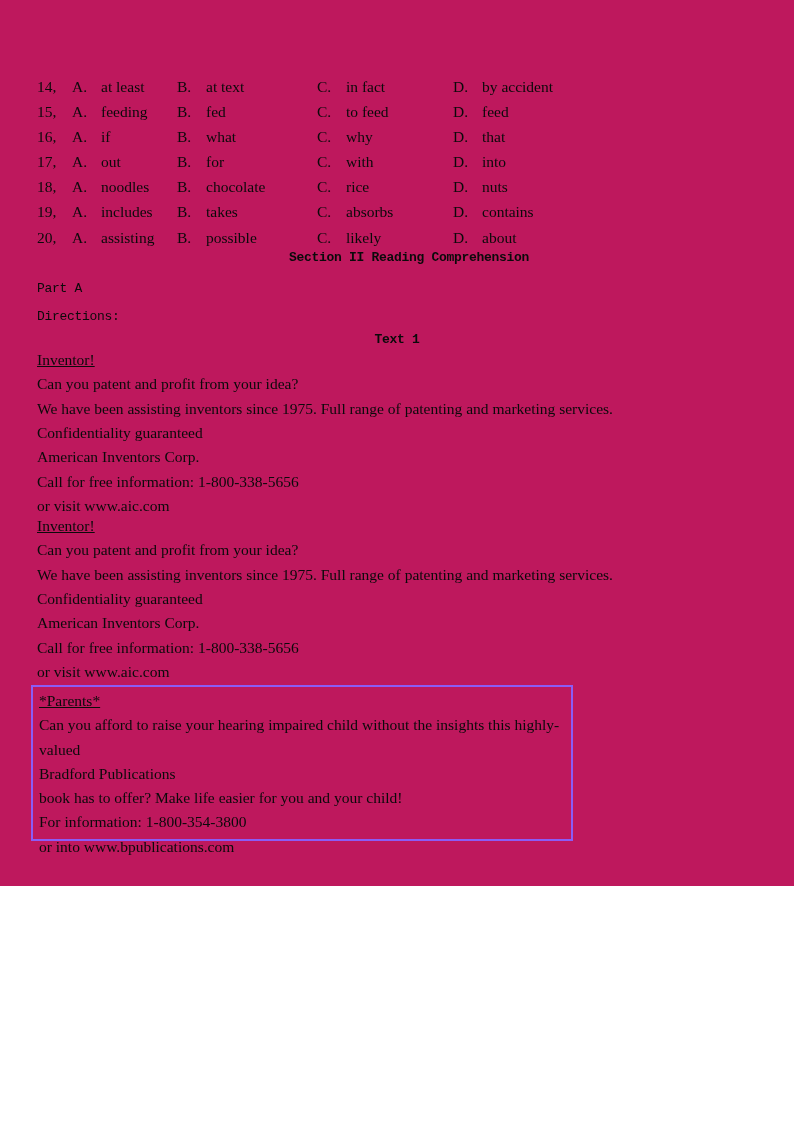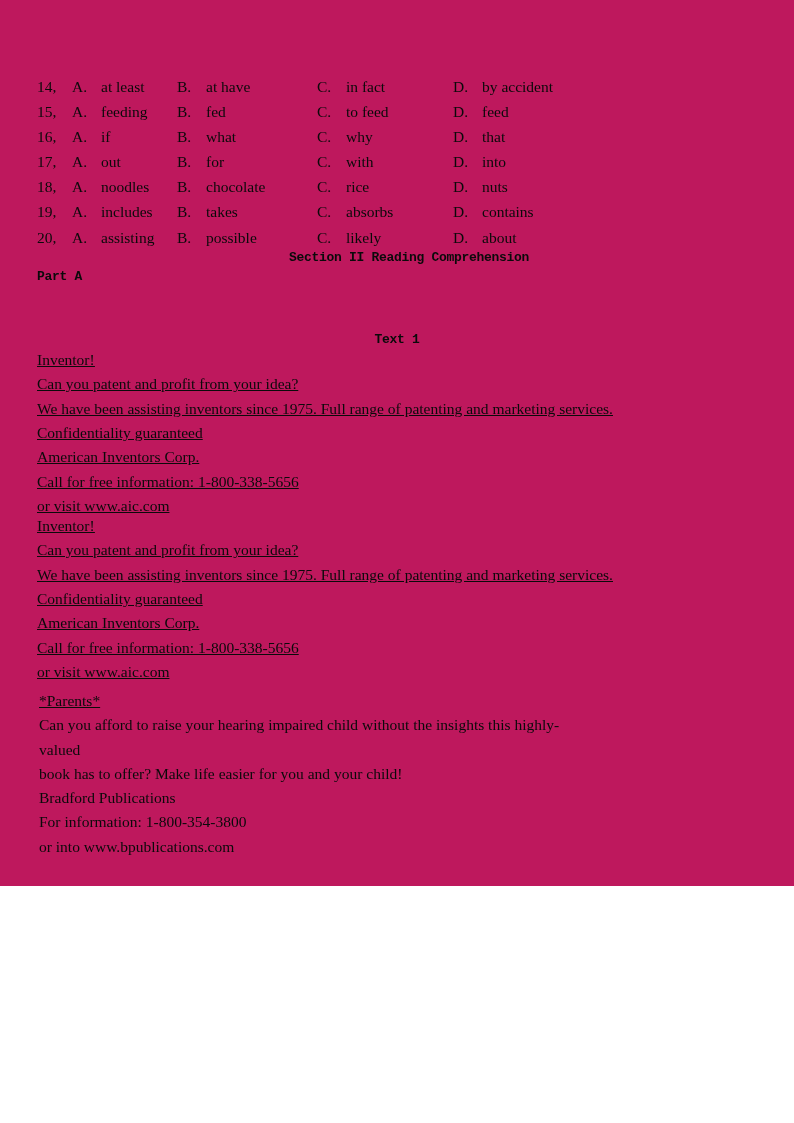"at have" span { text: have -> text }
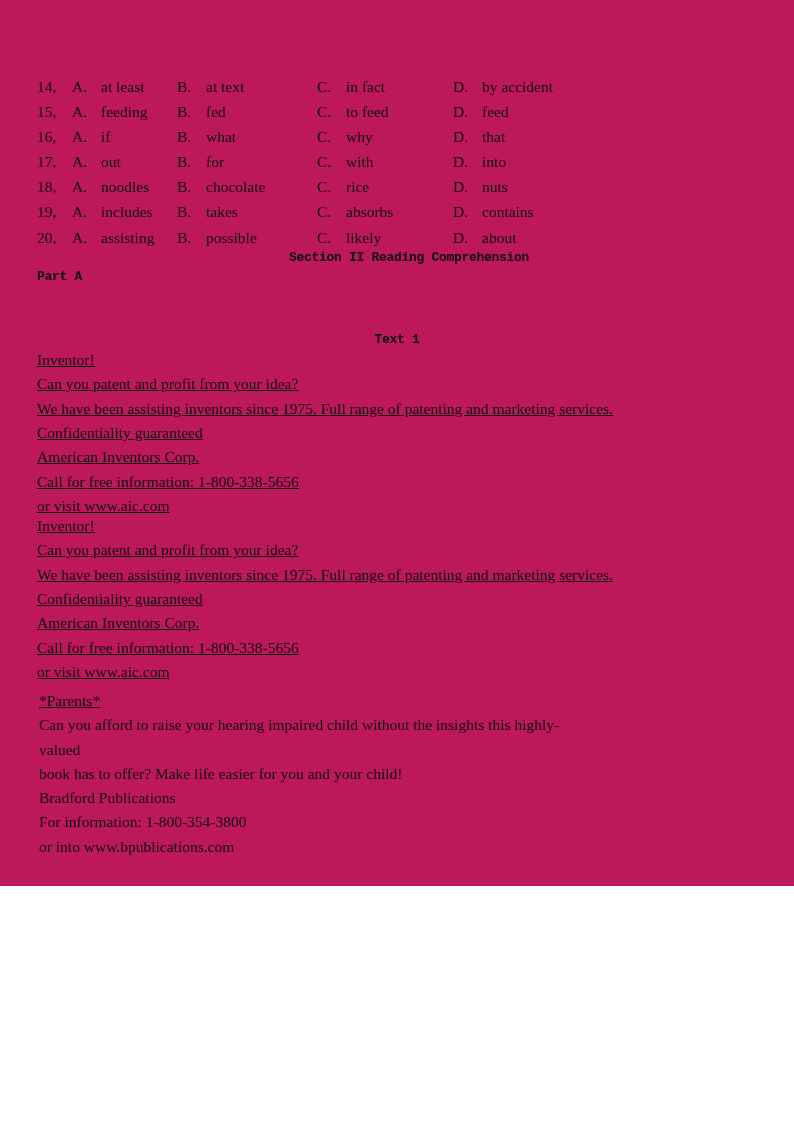"Part A" .bold { font-weight: bold -> normal; margin-top: none -> 12px }
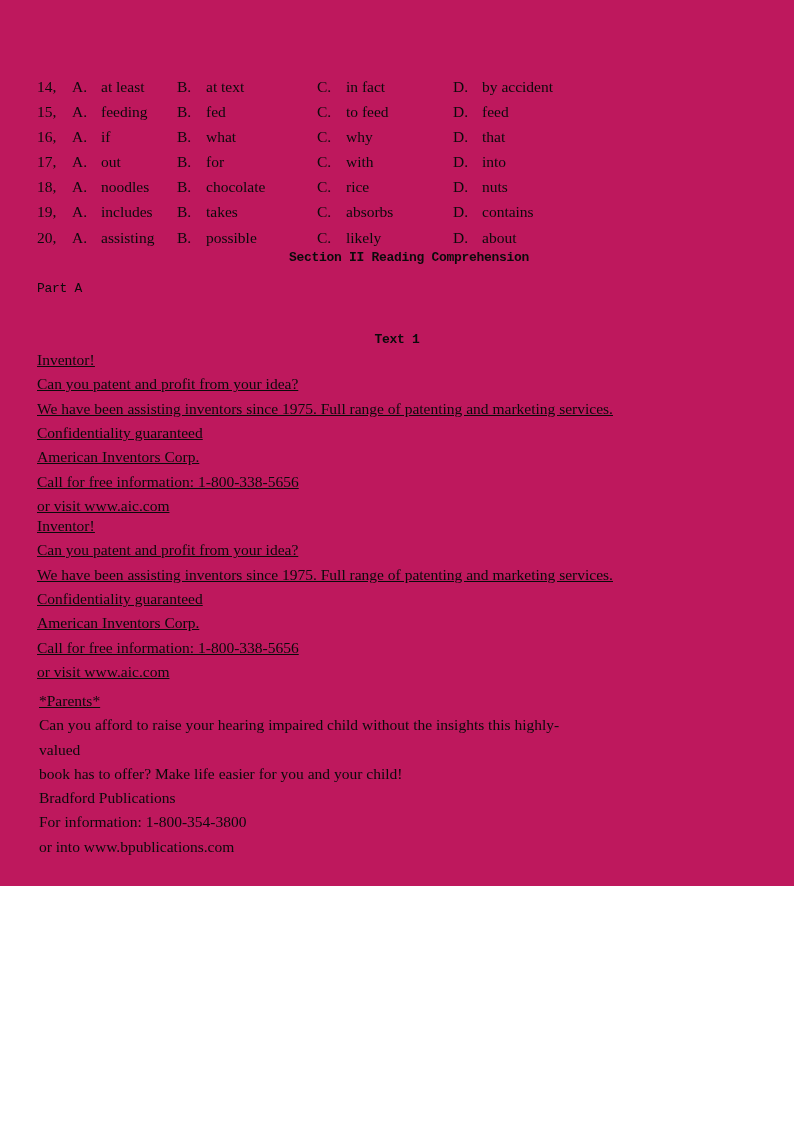"Directions:" div.bold { html: none -> <div>Directions:</div> }
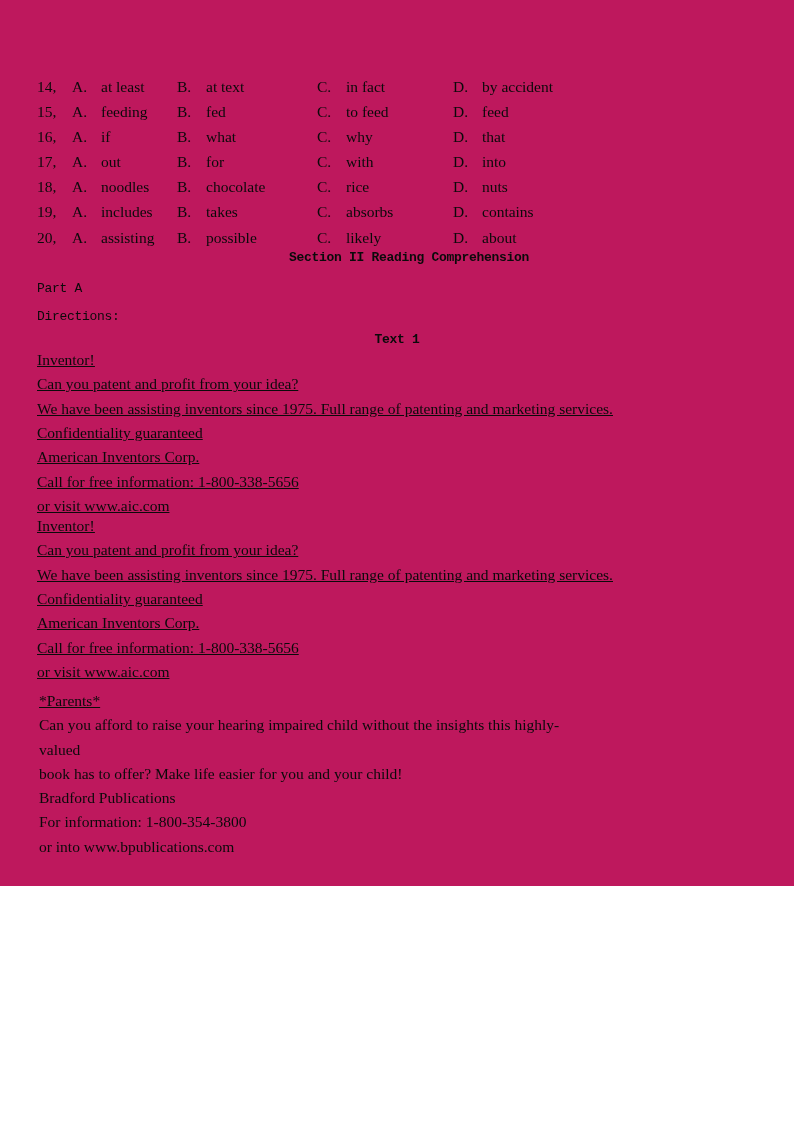"Inventor!" .ad-block { text-decoration: underline -> none }
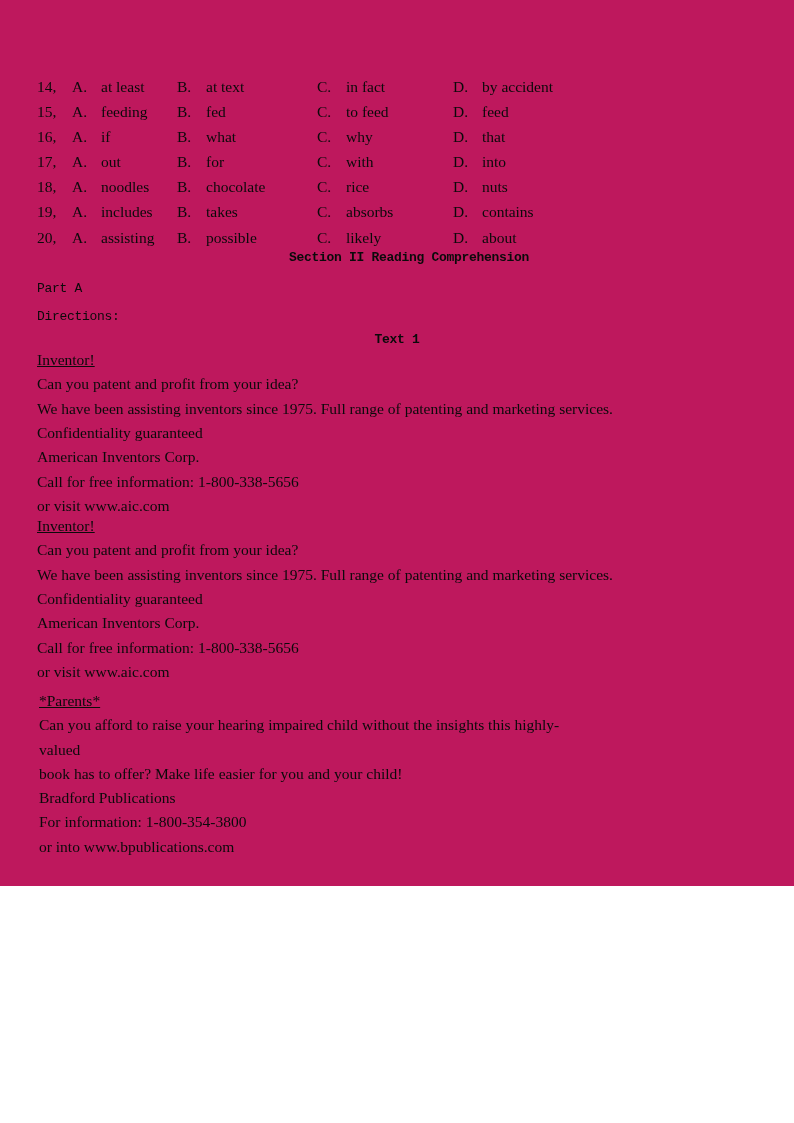"*Parents*" .parents-box { border: 2px solid #be185d -> 2px solid #8b5cf6 }
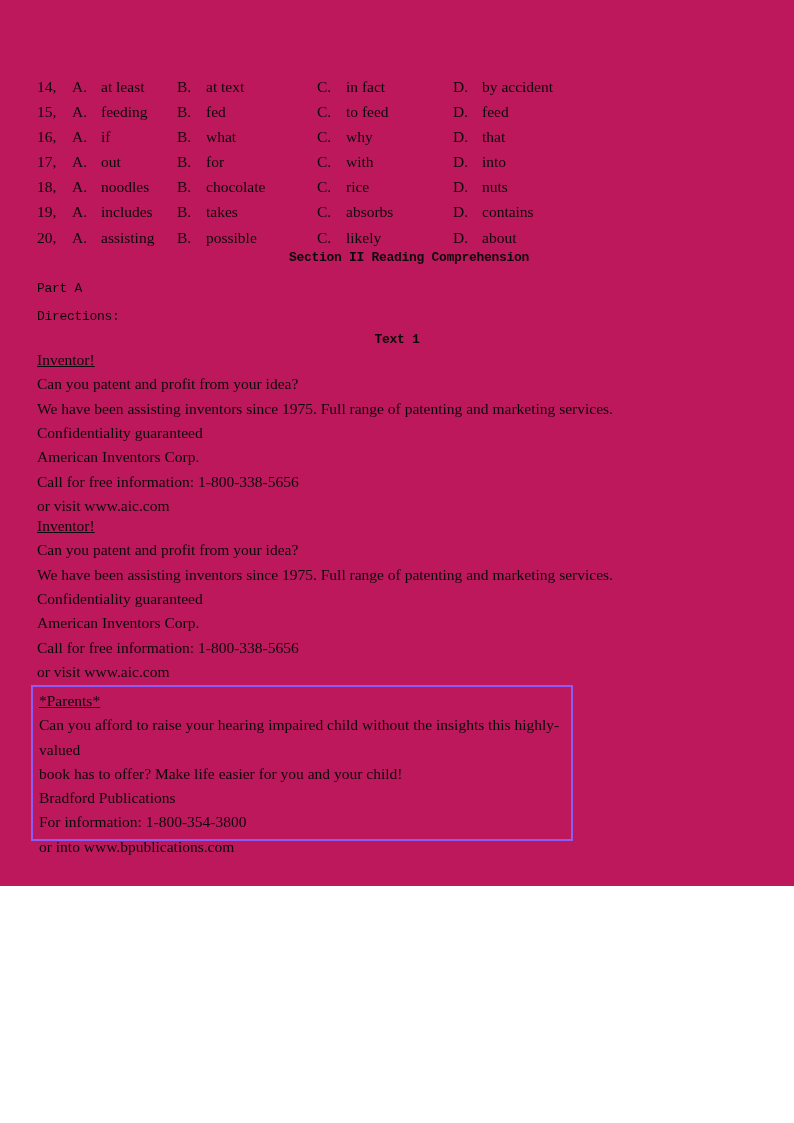"book has to offer? Make" div { order: before "Bradford Publications" -> after "Bradford Publications" }
